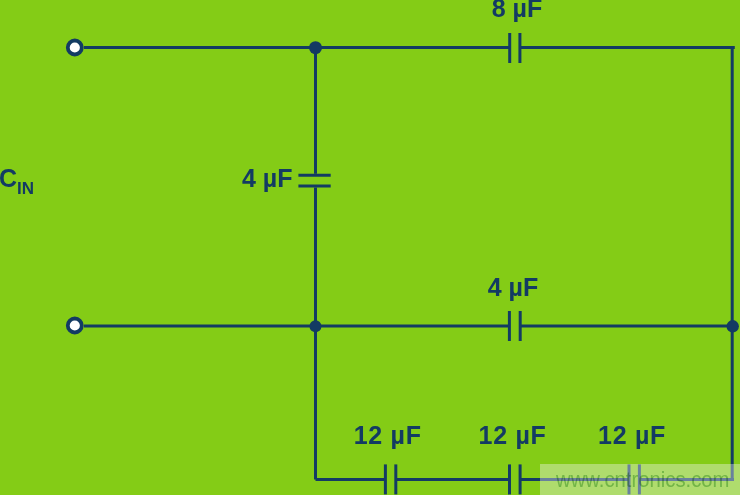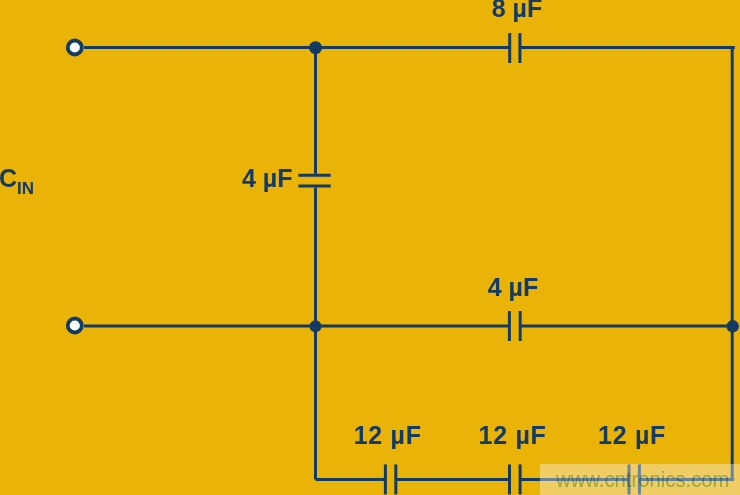"8 µF" .wrap { background: #eab308 -> #84cc16 }
